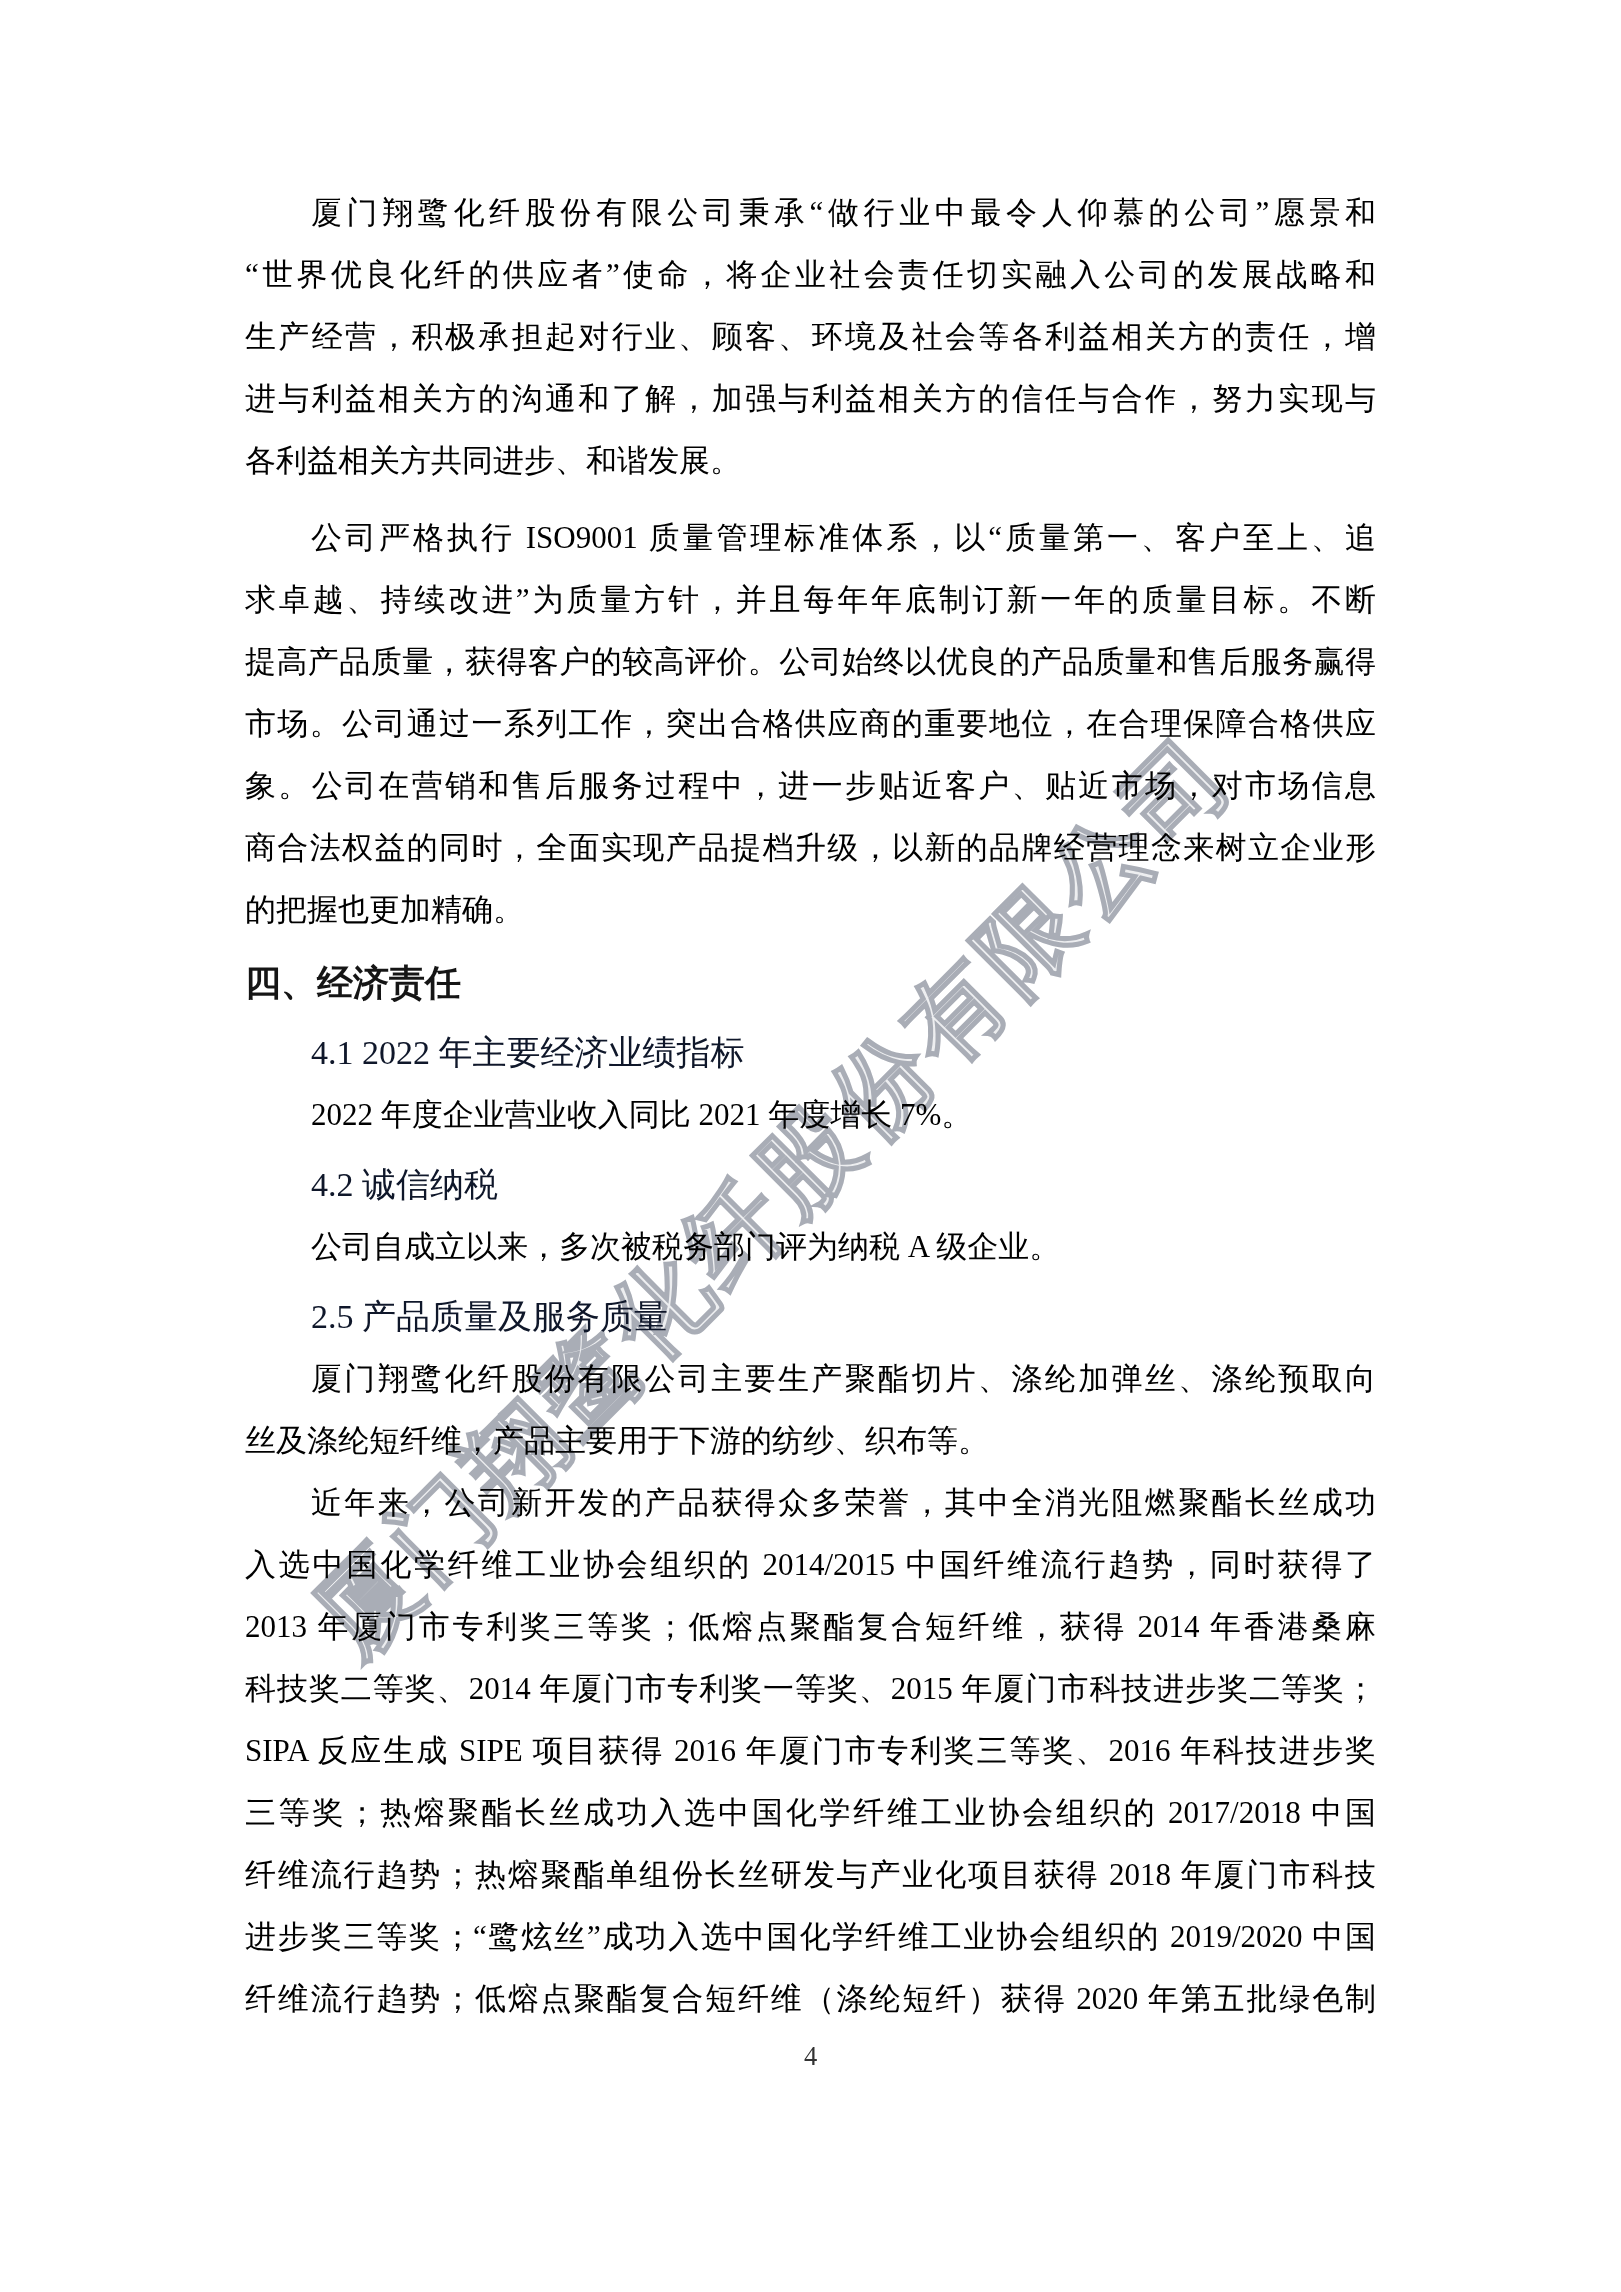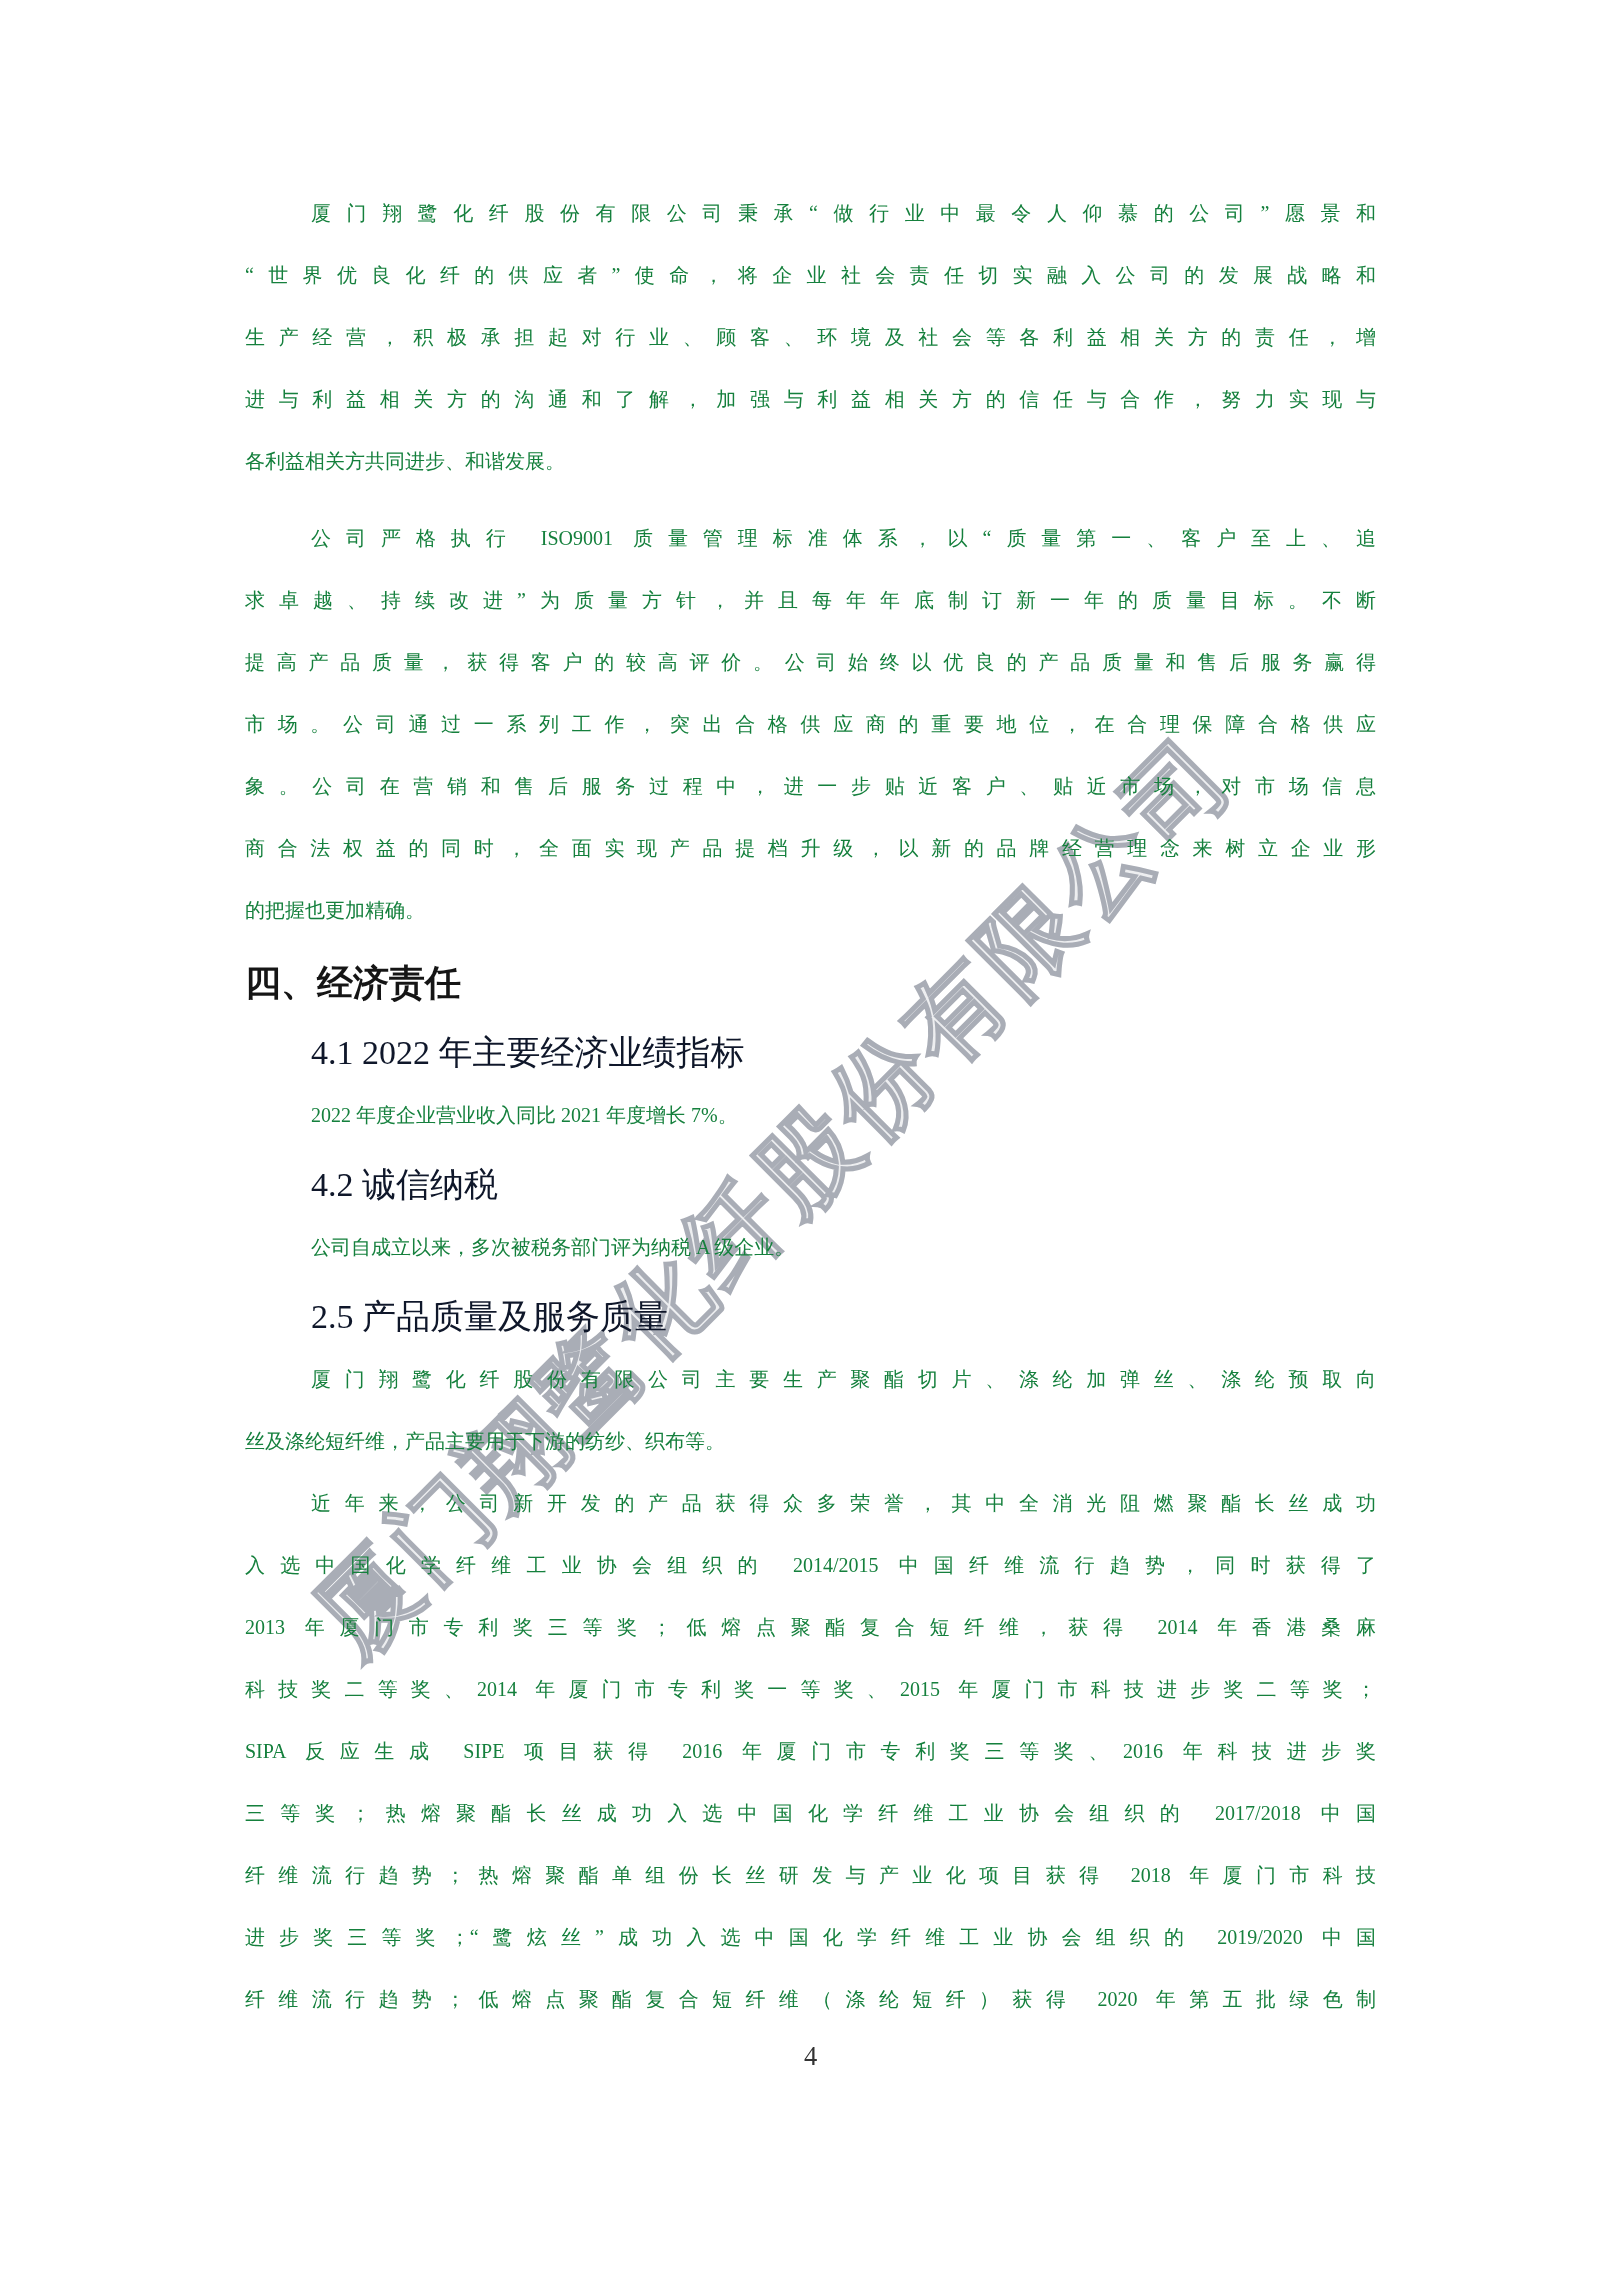"厦门翔鹭化纤股份有限公司秉承“做行业中最令人仰慕的公司”愿景和" .line { color: #15803d -> #000000; font-size: 20px -> 31px }
